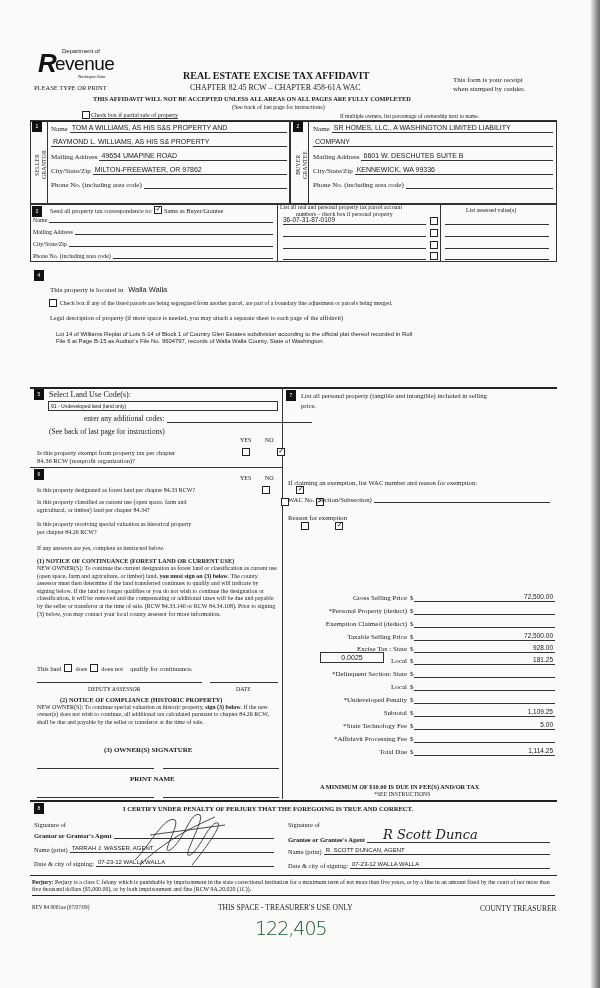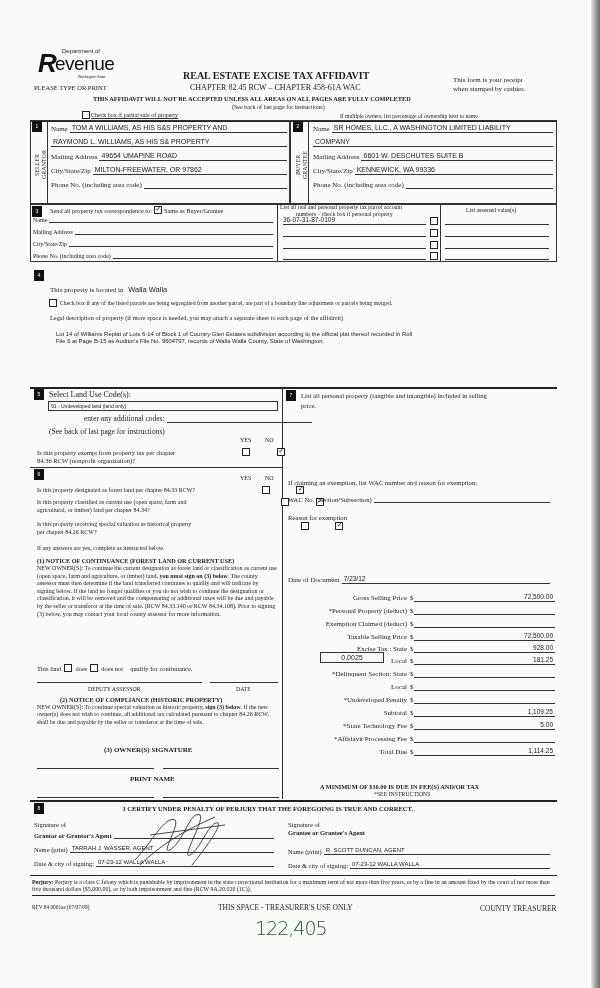"Date of Document" div.field-row { html: <div> <span>Date of Document</span> <span>7/23/12</span> </div> -> none }
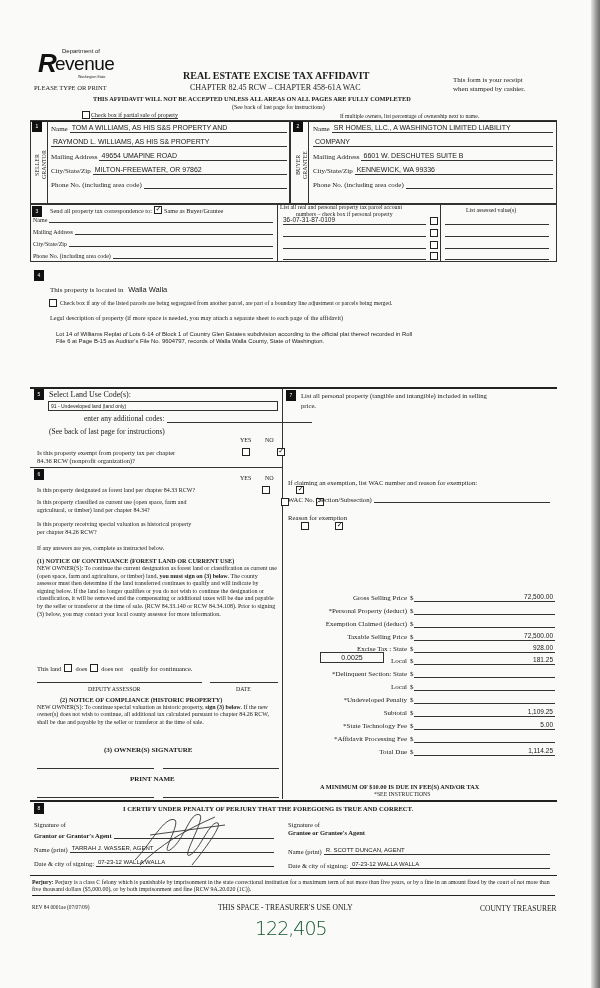"R Scott Dunca" span.val { html: none -> <span>R Scott Dunca</span> }
